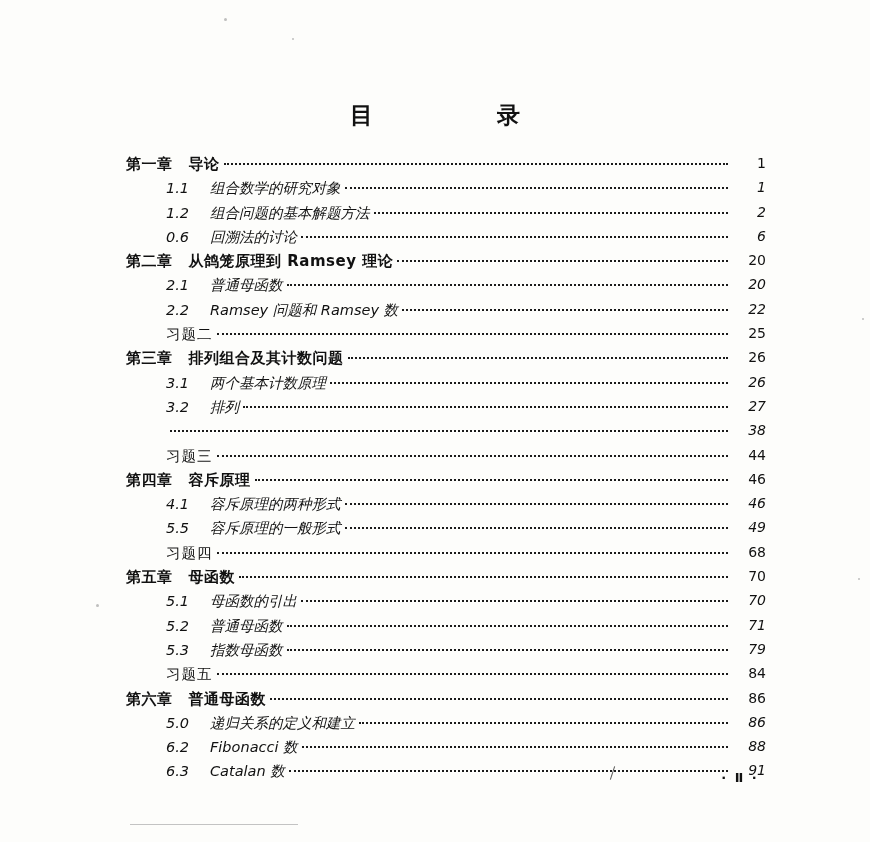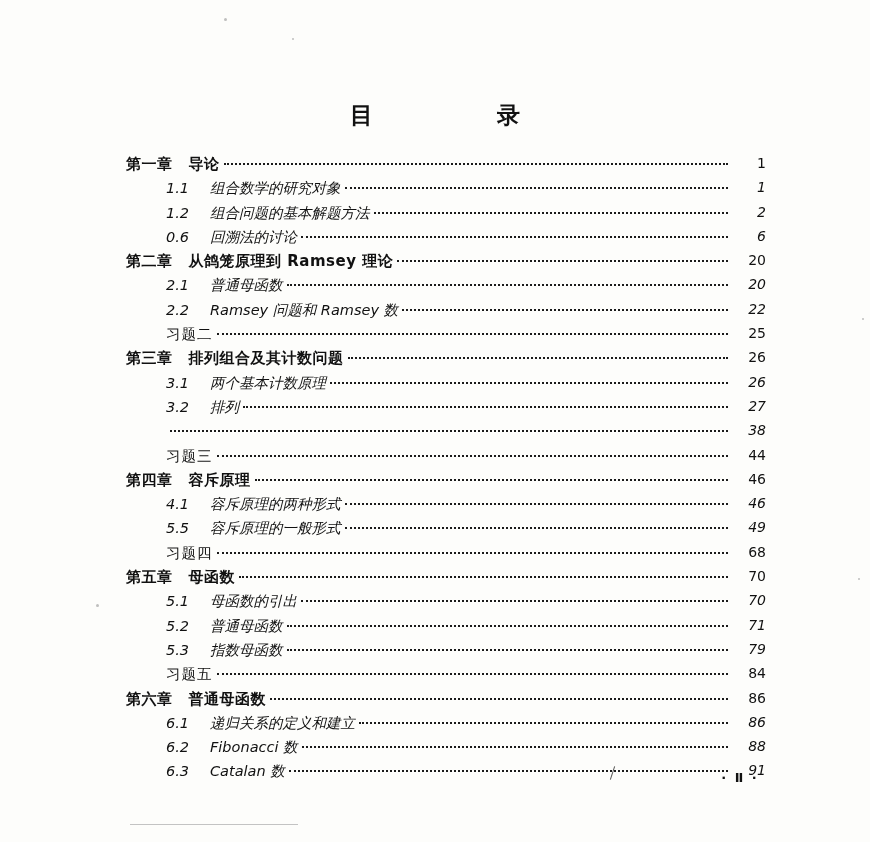"6.1" span.sec-no { text: 6.1 -> 5.0 }
